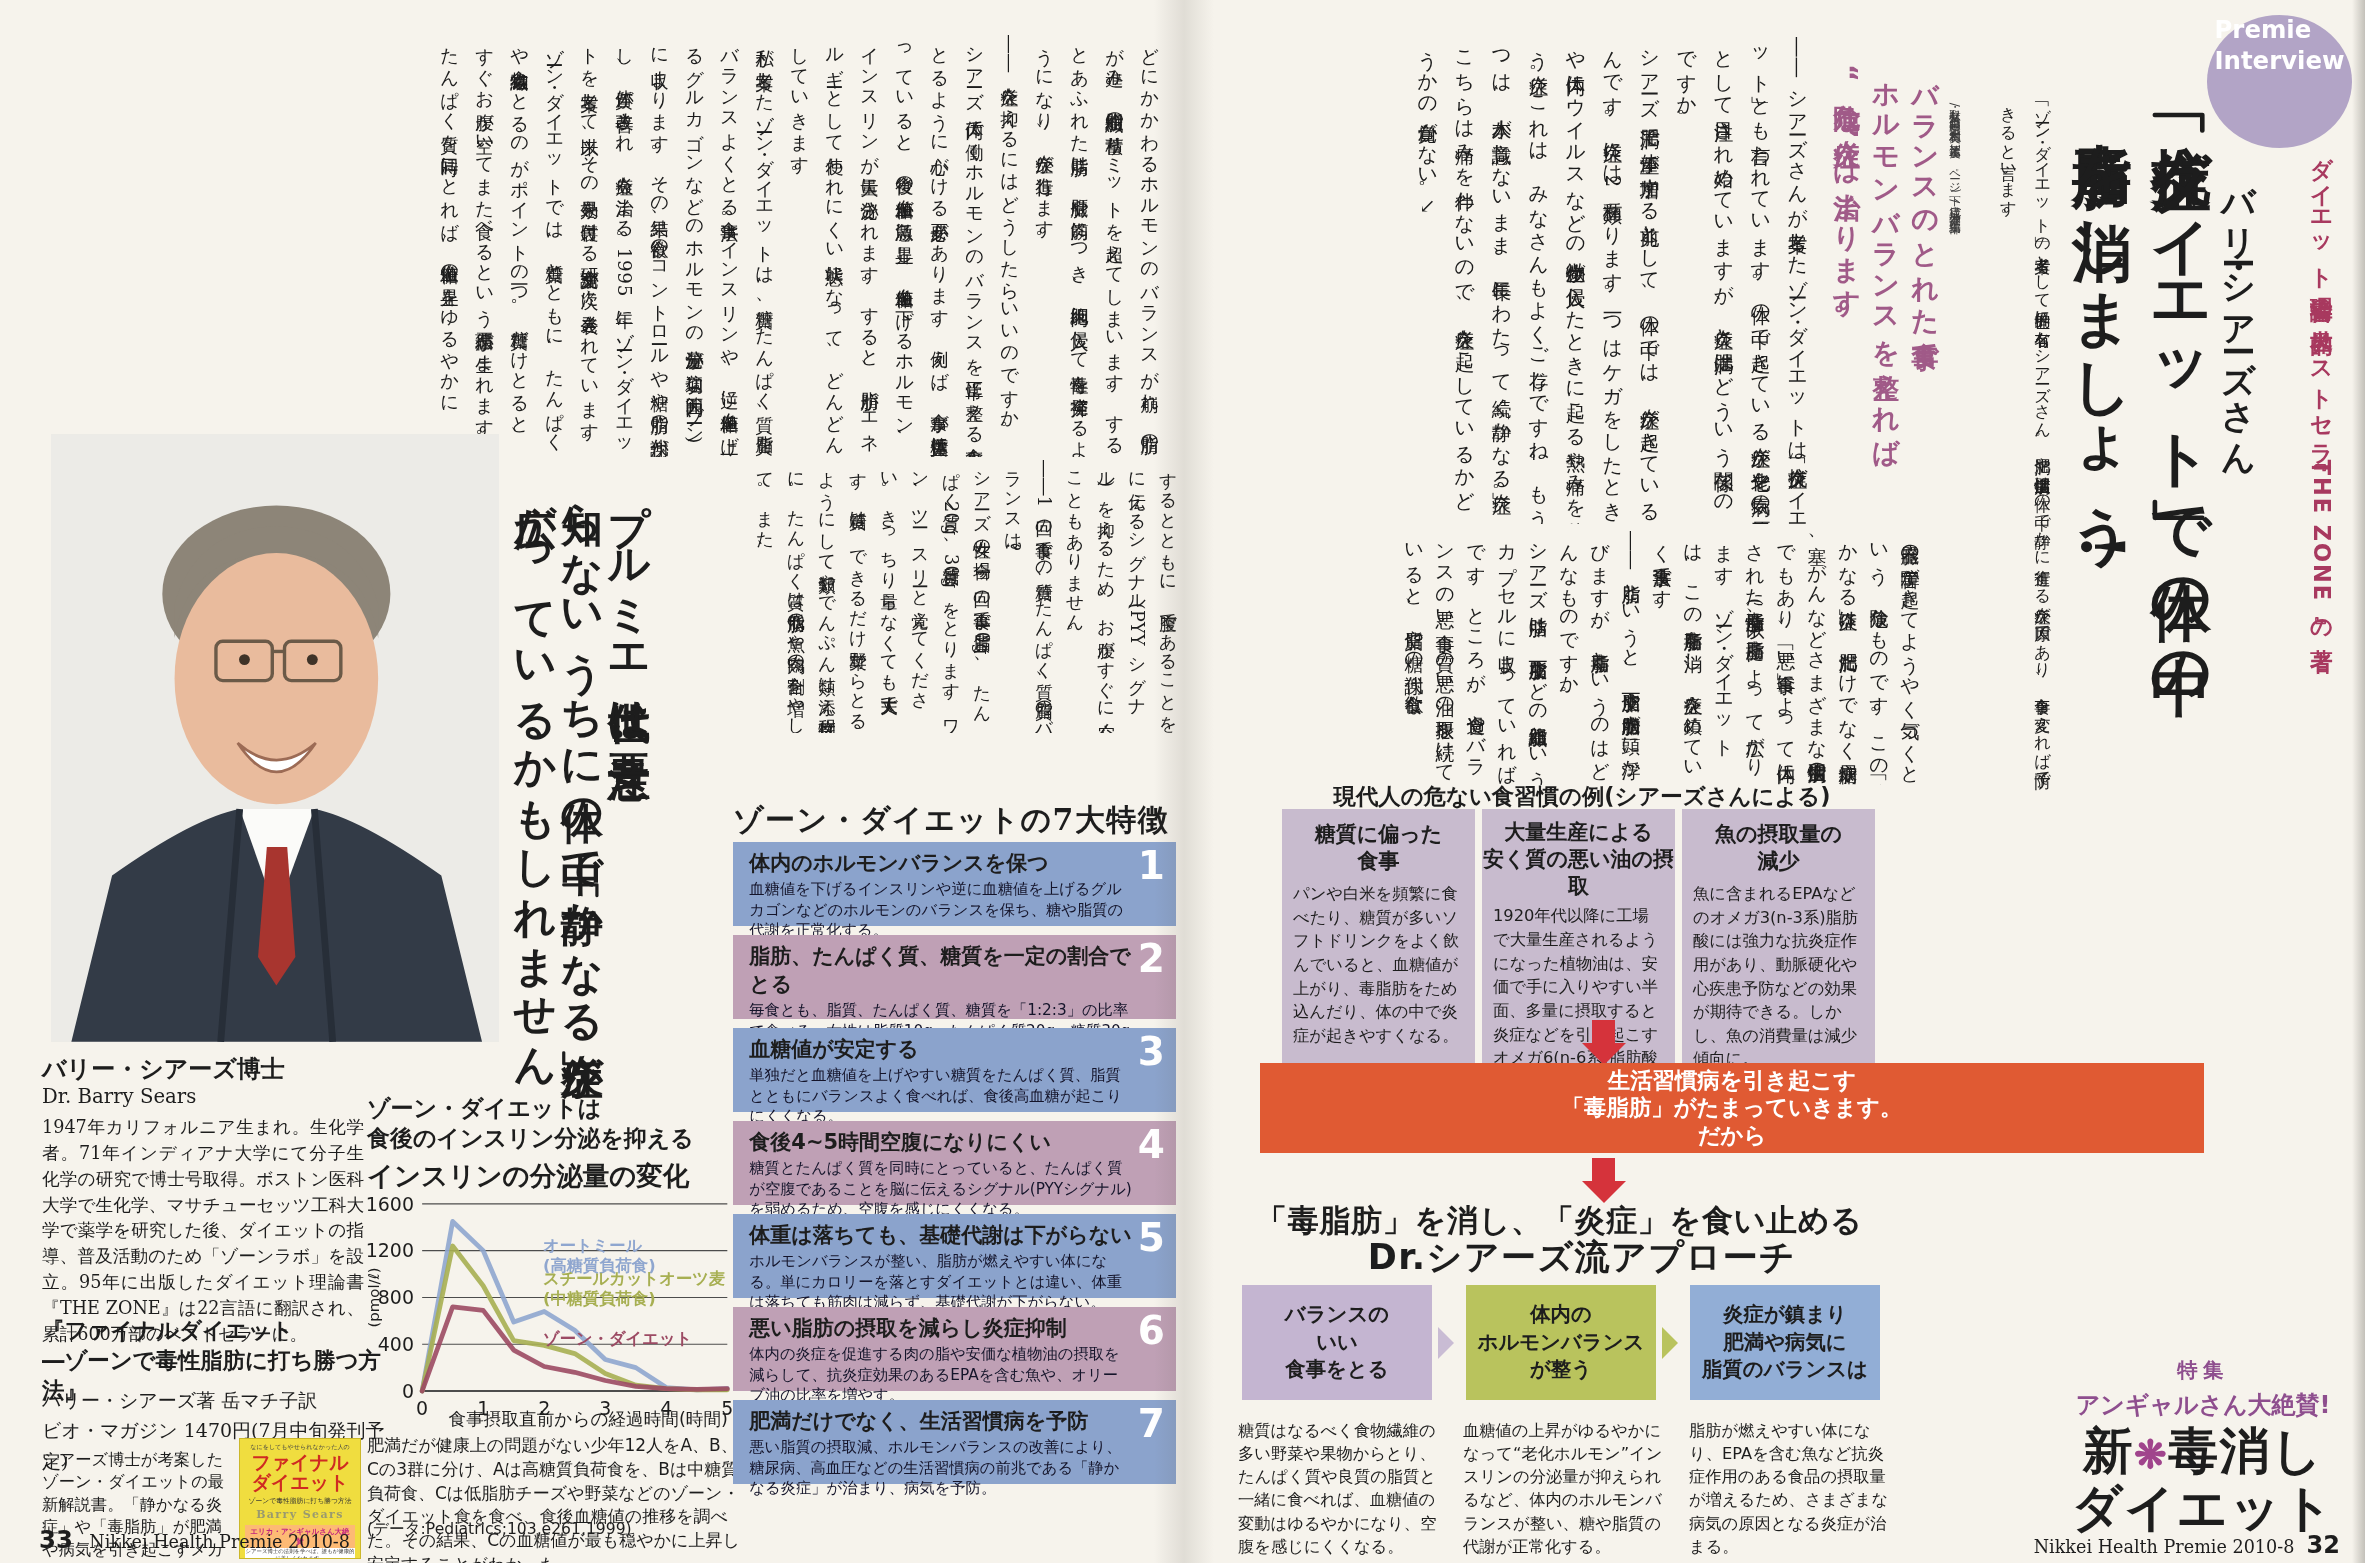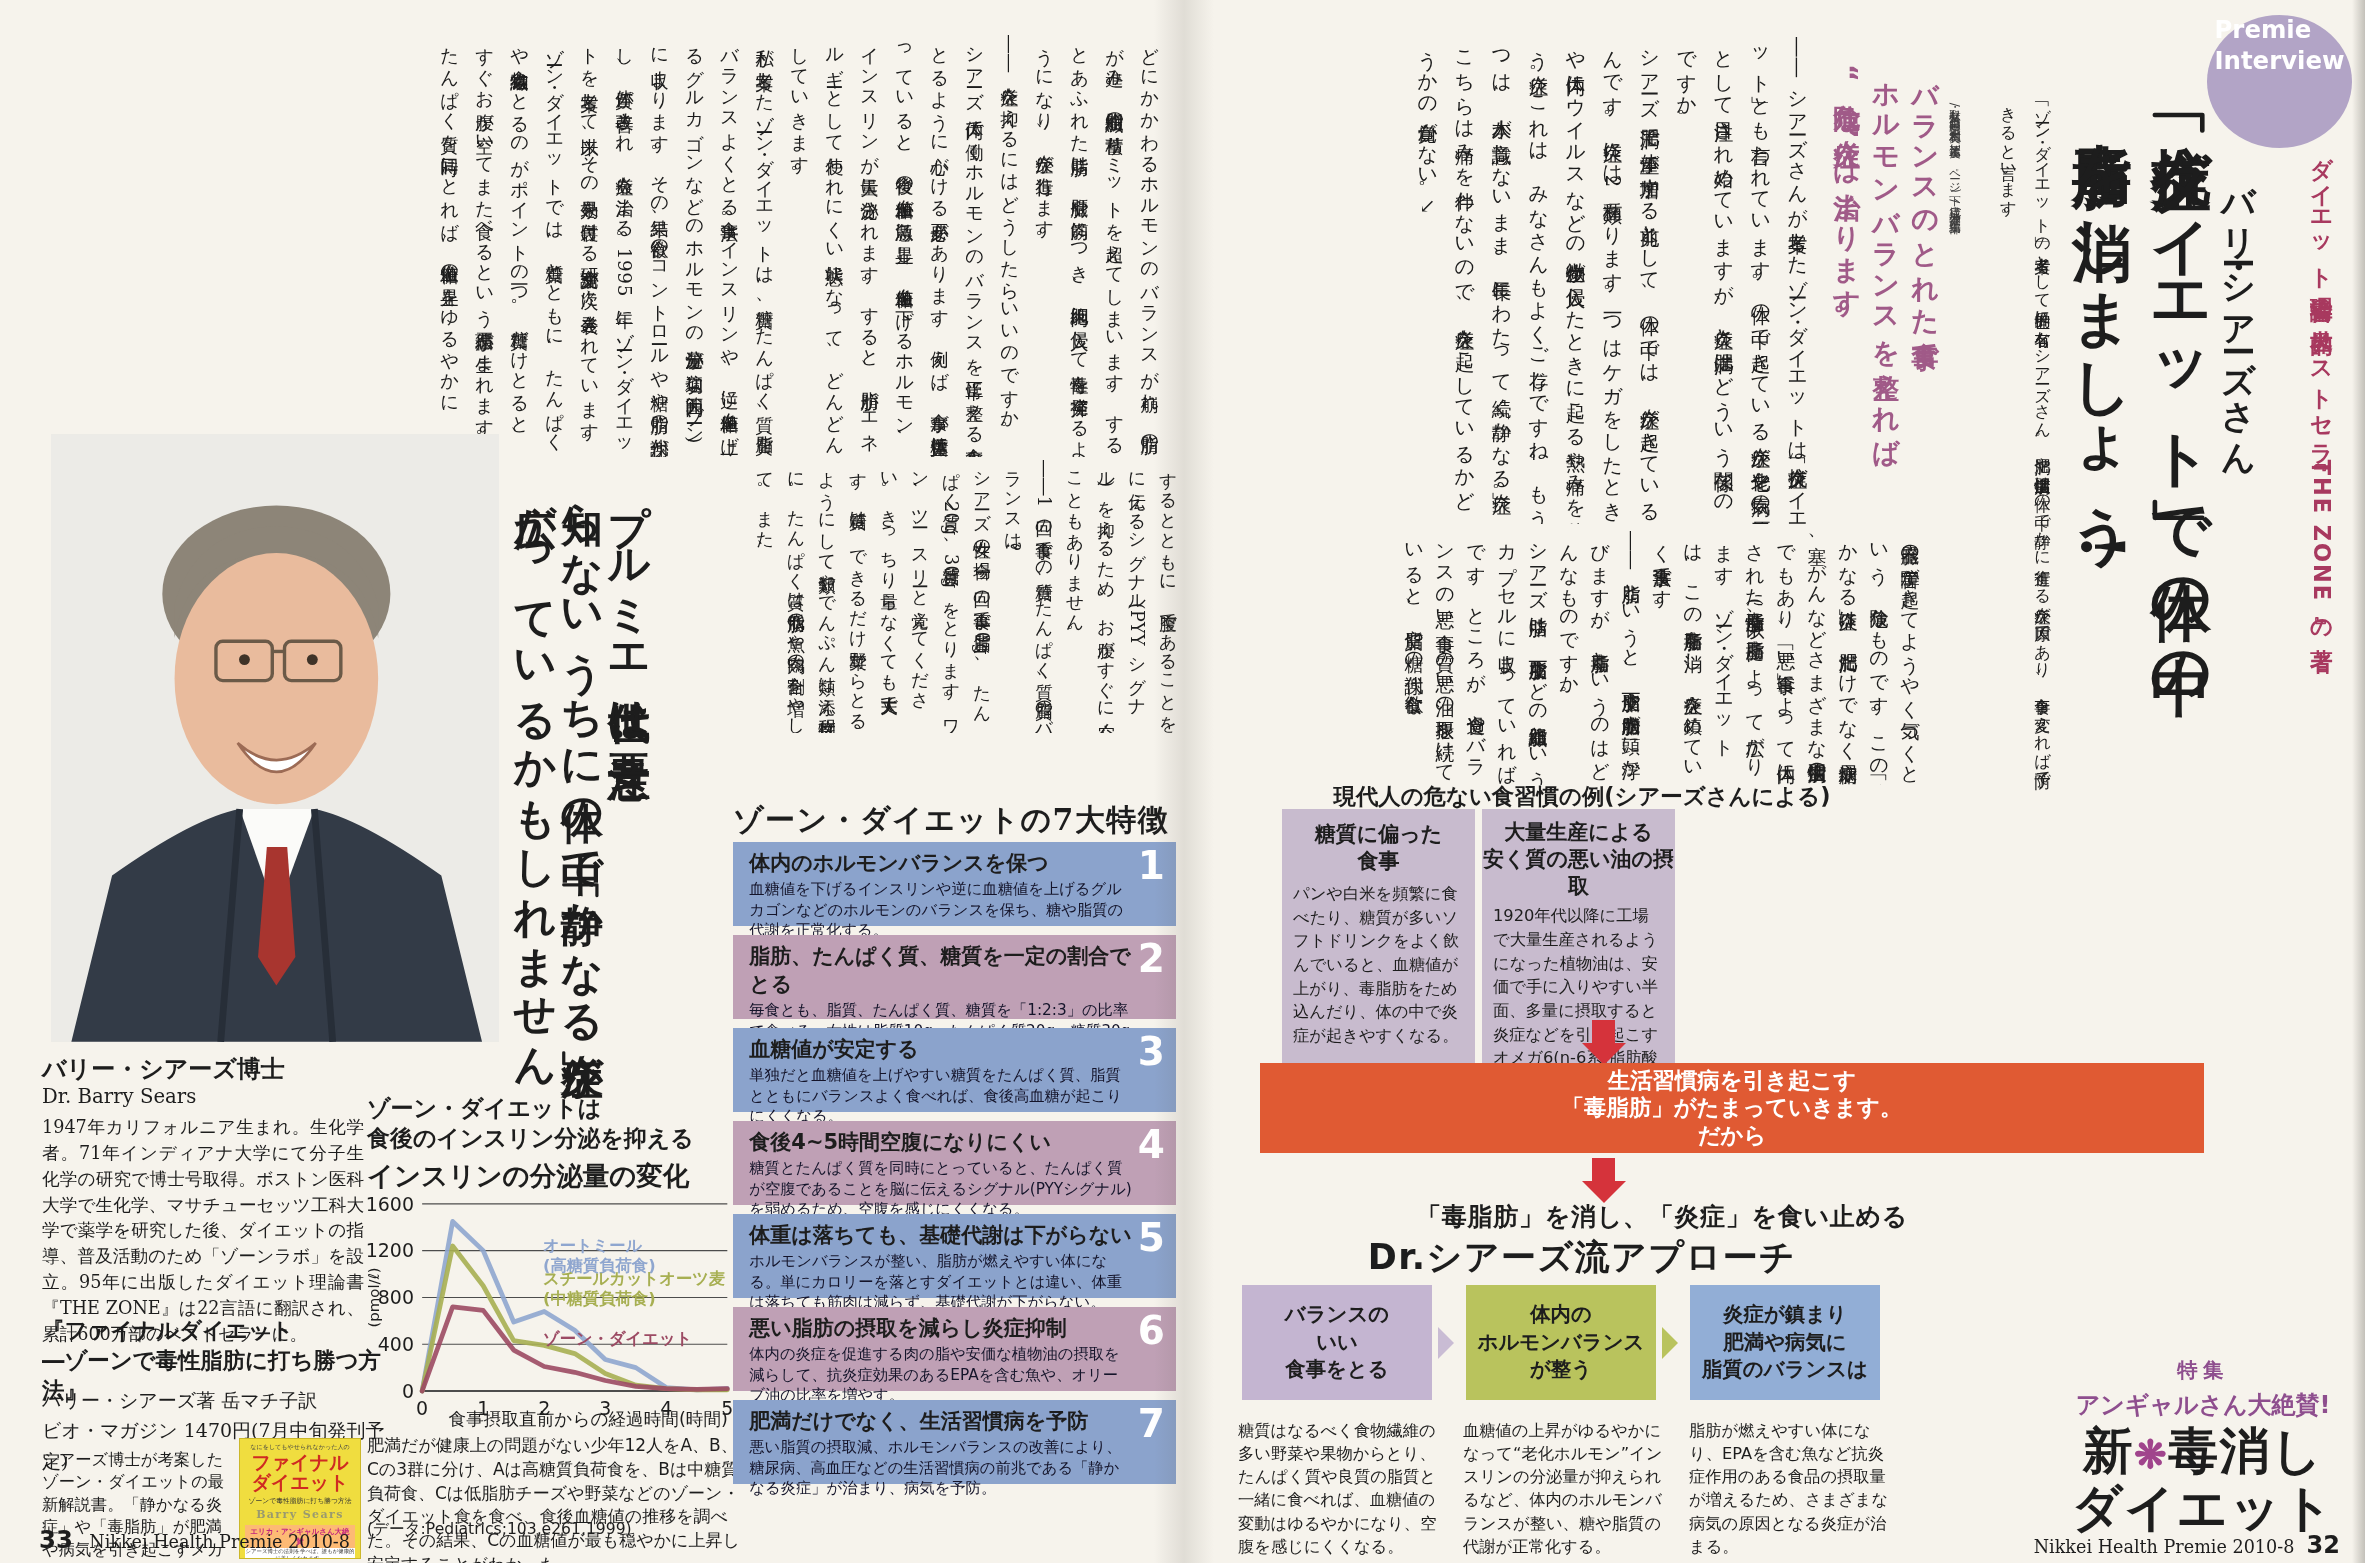"魚の摂取量の" div.abs { html: none -> <div> <div>魚の摂取量の 減少</div> <div>魚に含まれるEPAなどのオメガ3(n-3系)脂肪酸には強力な抗炎症作用があり、動脈硬化や心疾患予防などの効果が期待できる。しかし、魚の消費量は減少傾向に。</div> </div> }
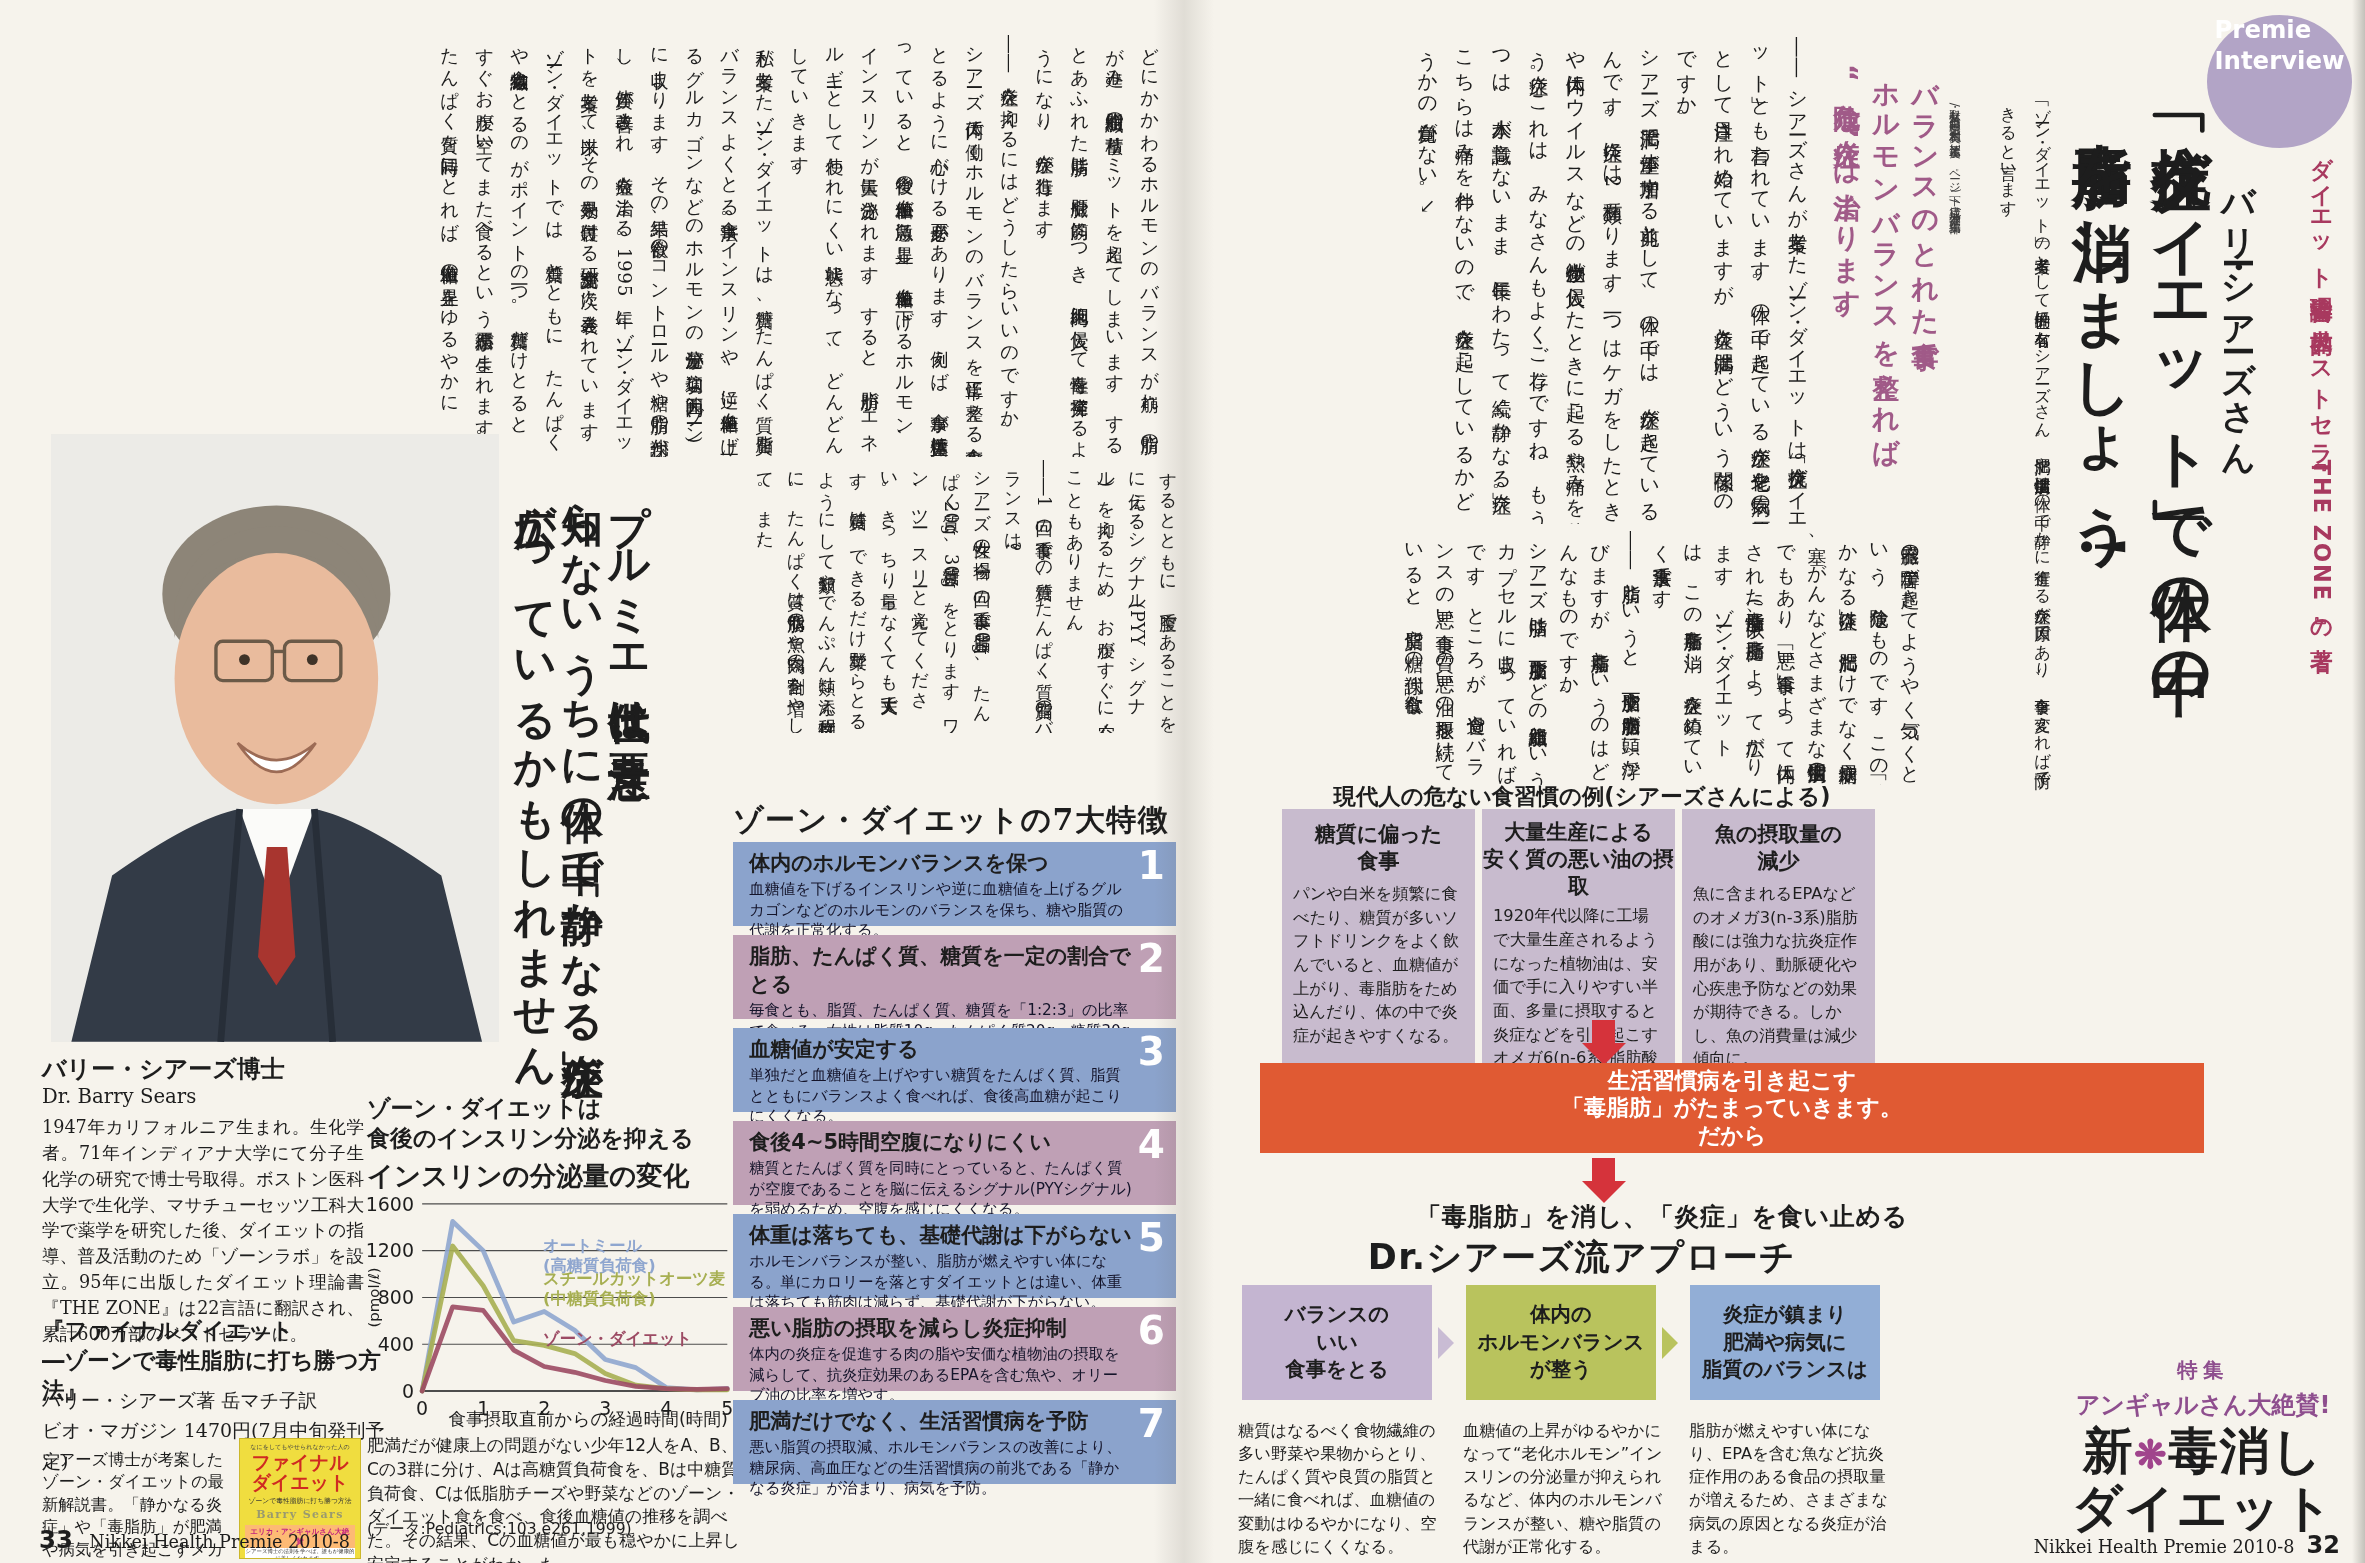"「毒脂肪」を消し、「炎症」を食い止める" .approach-heading { font-size: 25px -> 31px; text-align: right -> left }
